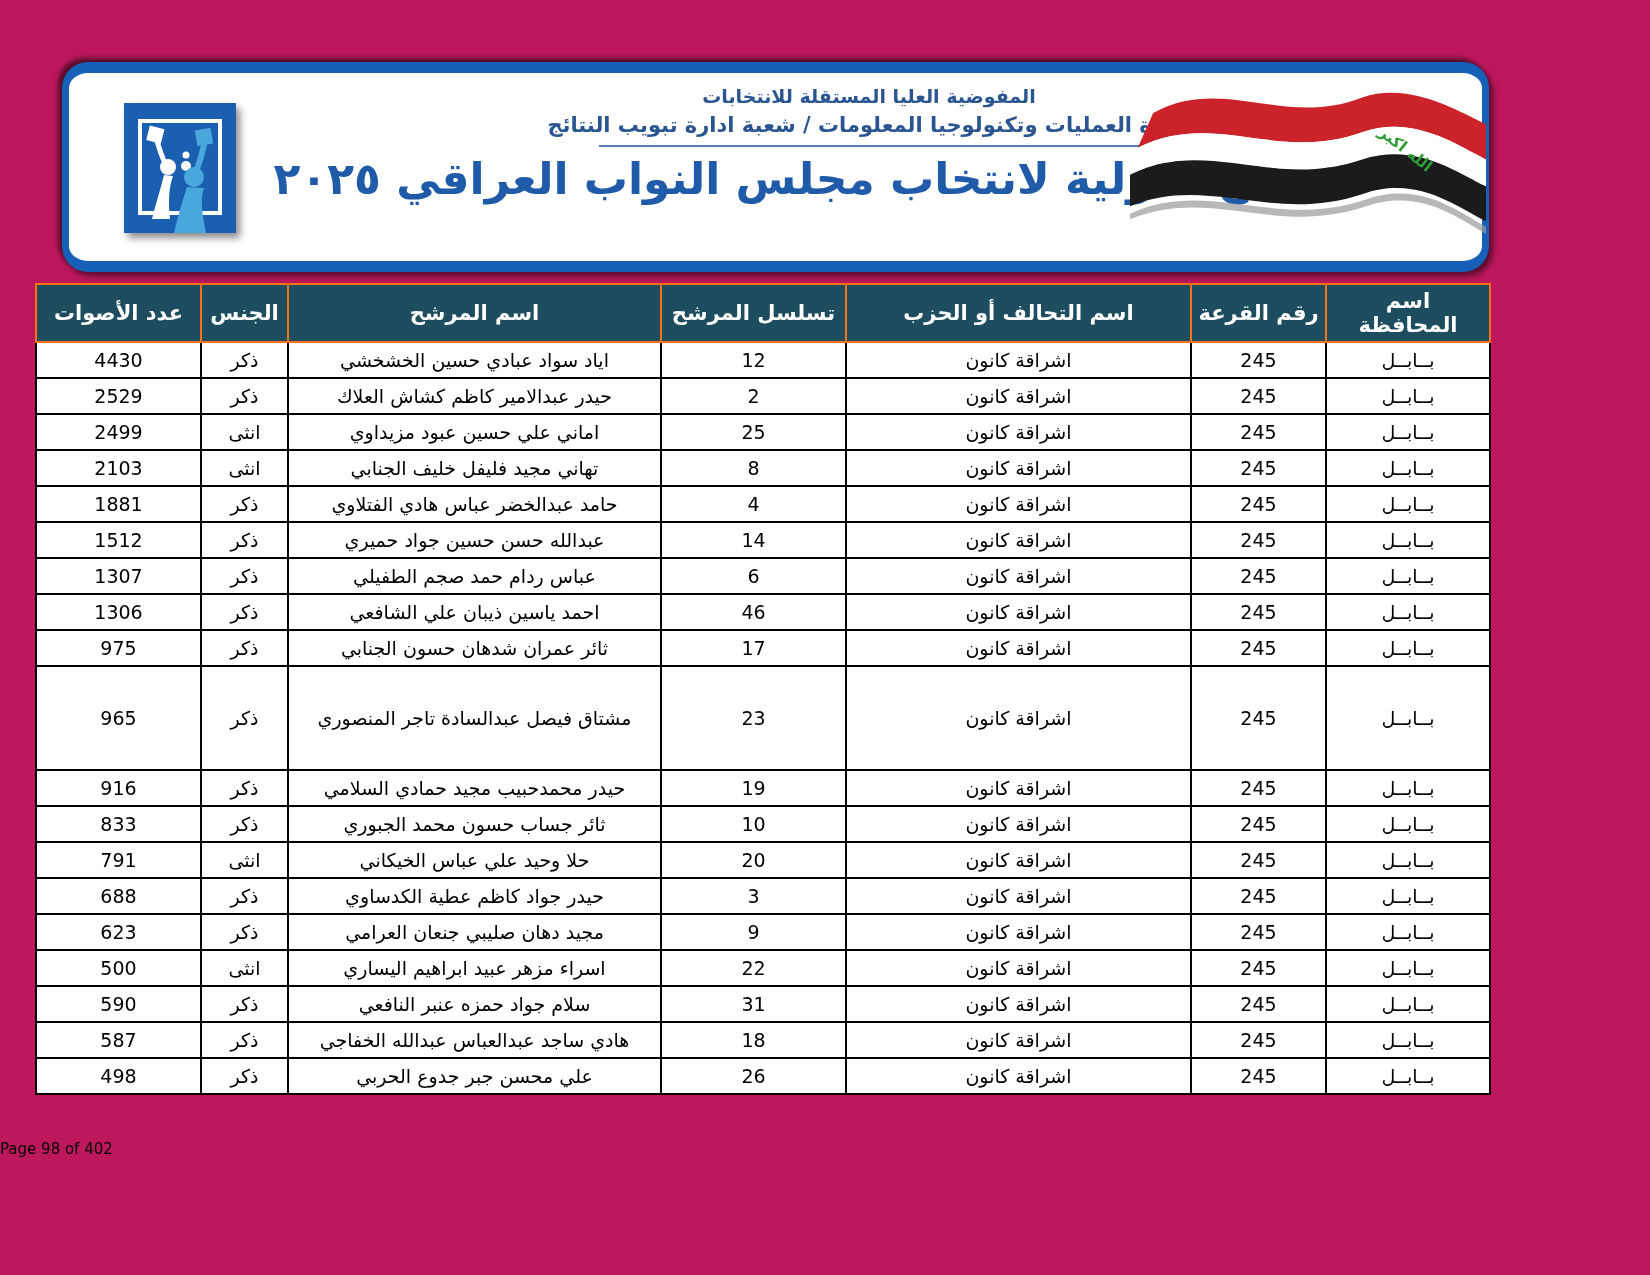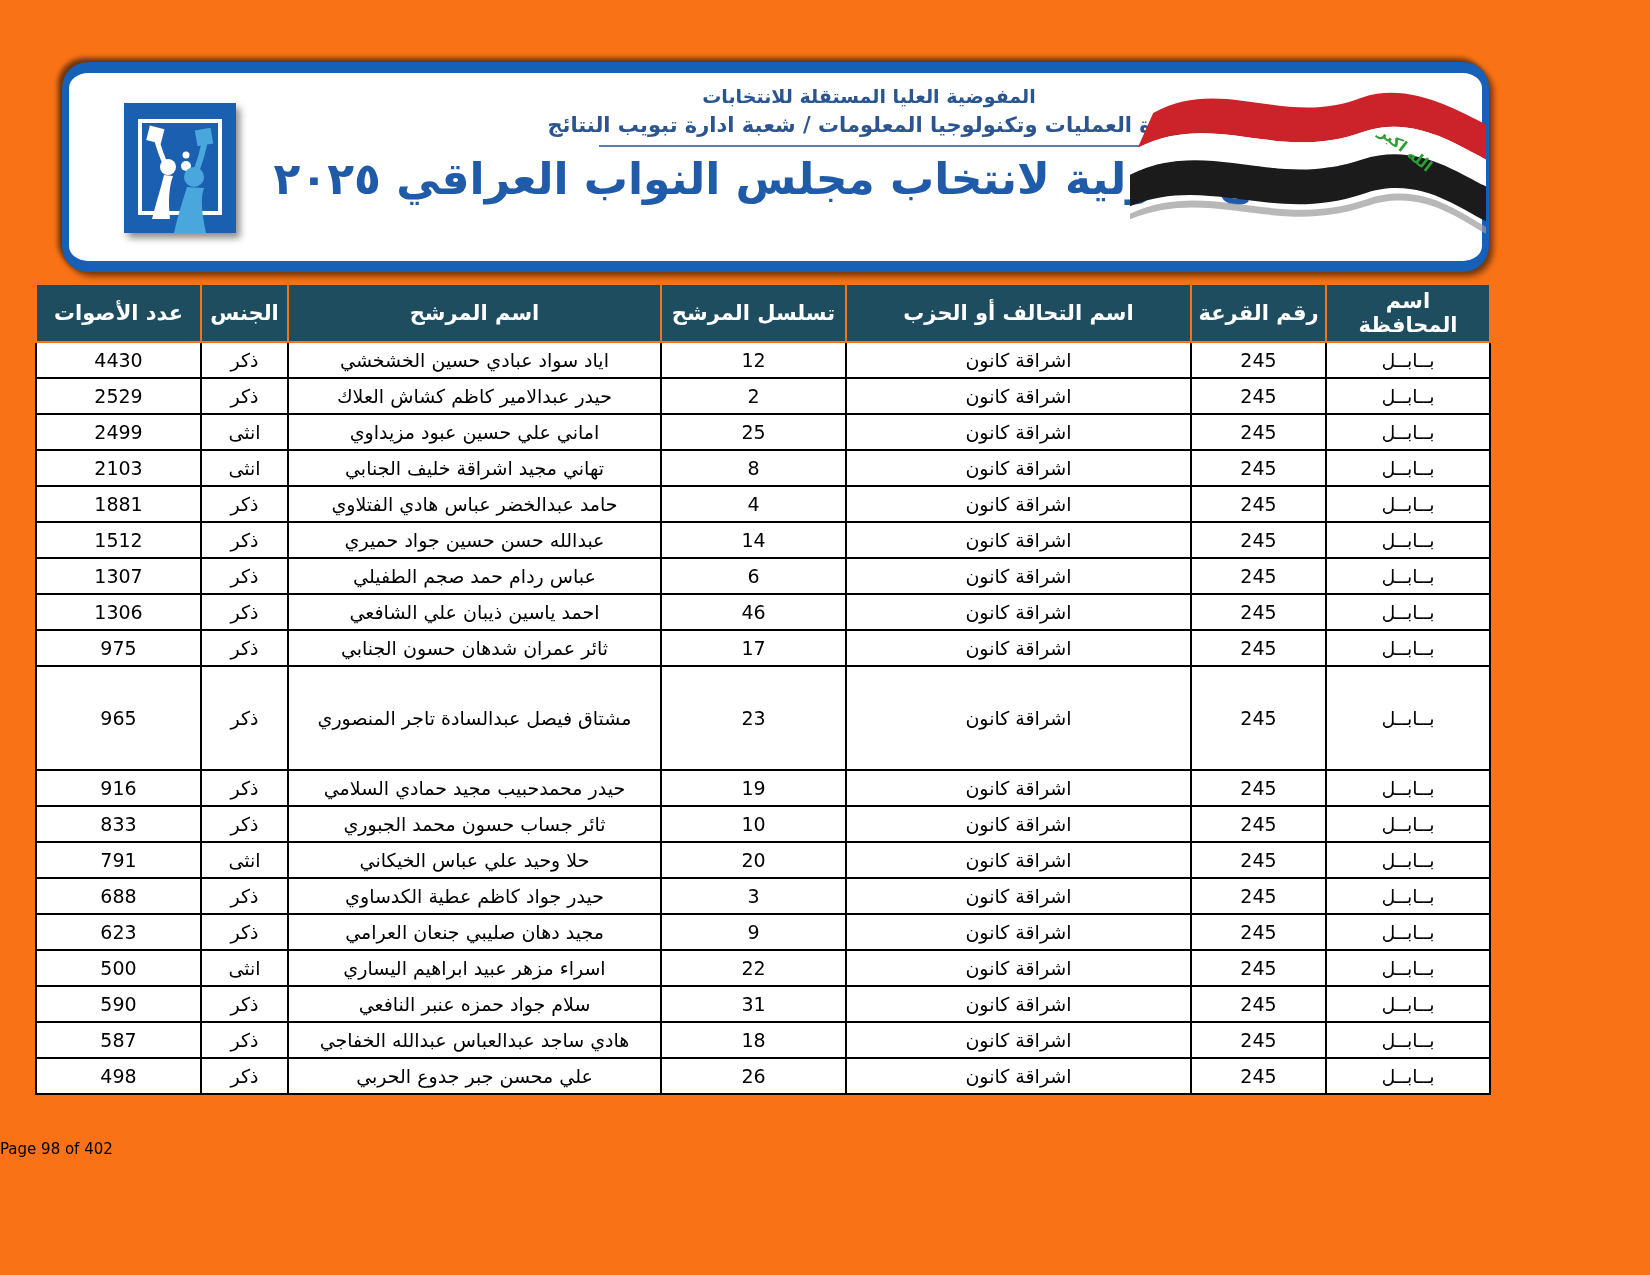"المفوضية العليا المستقلة للانتخابات" .page { background: #f97316 -> #be185d }
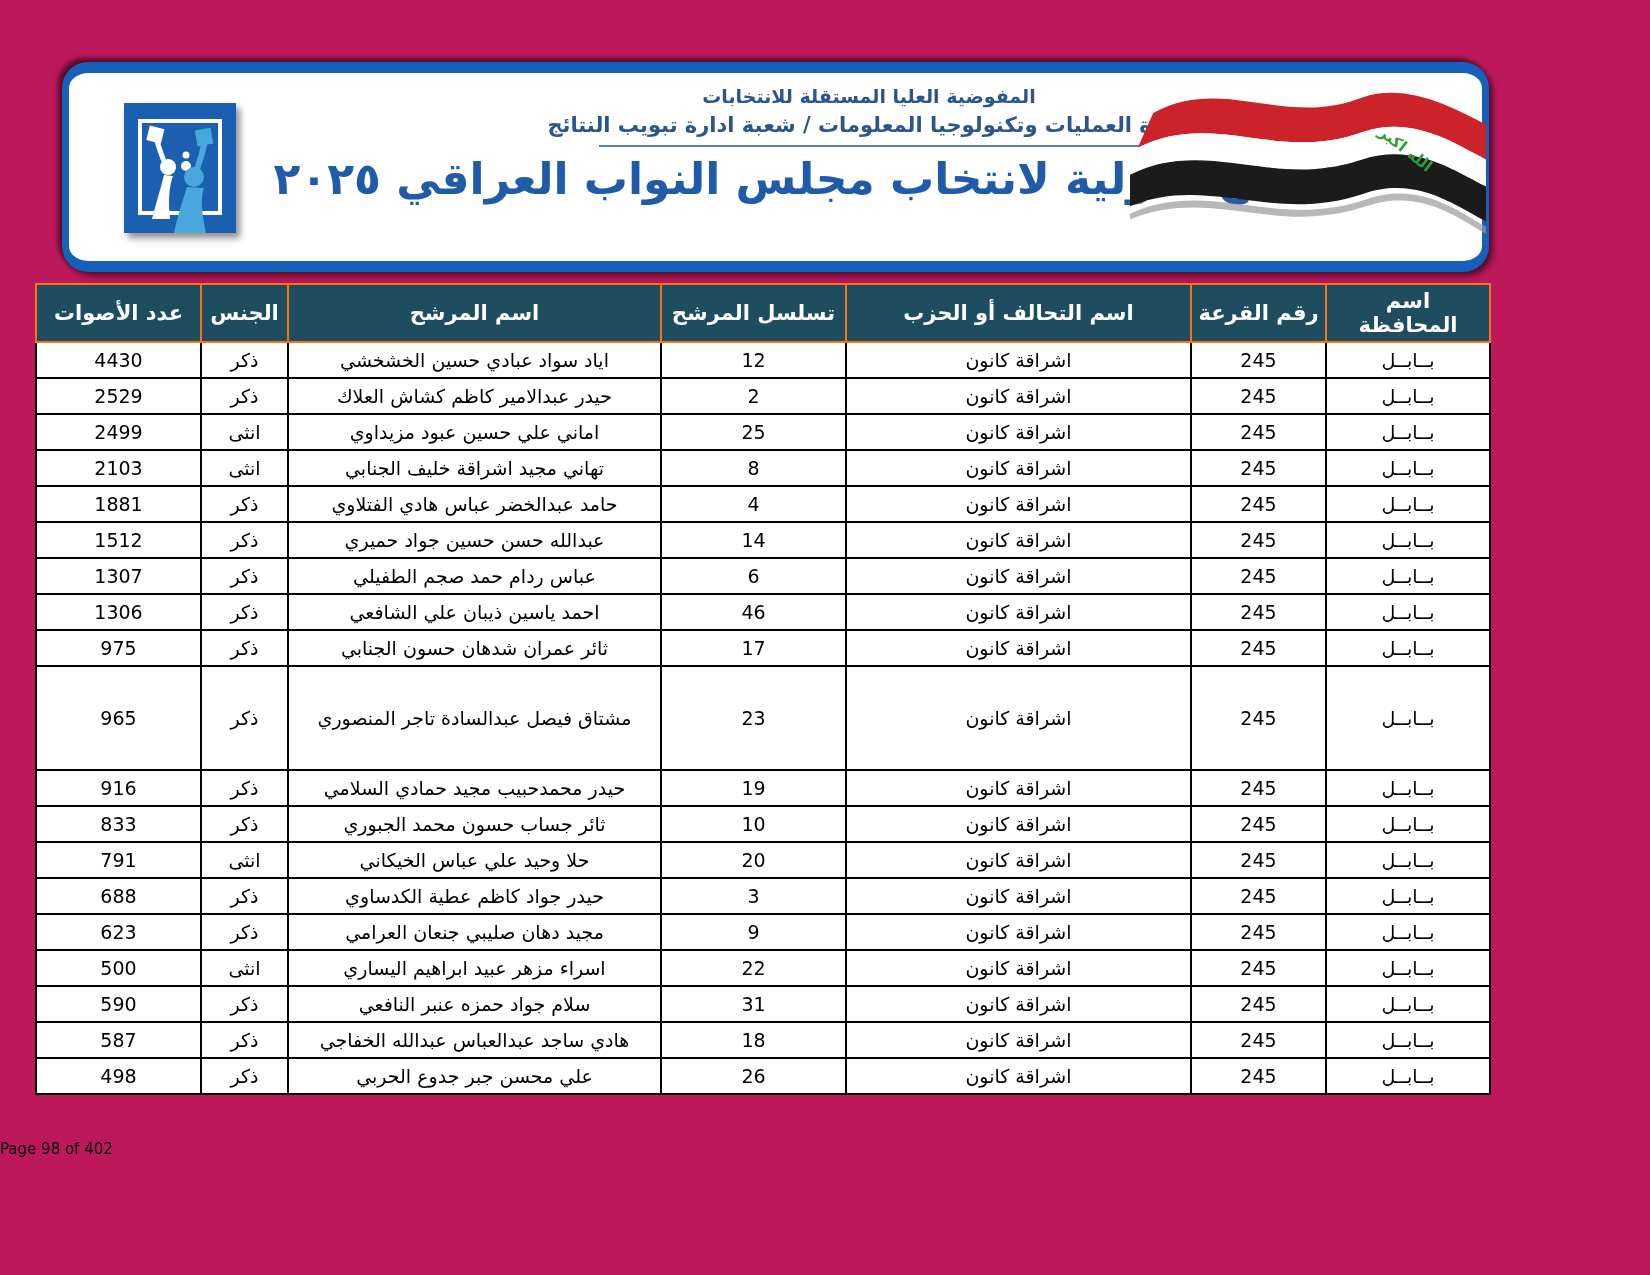"تهاني مجيد اشراقة خليف الجنابي" td { text: اشراقة -> فليفل }
